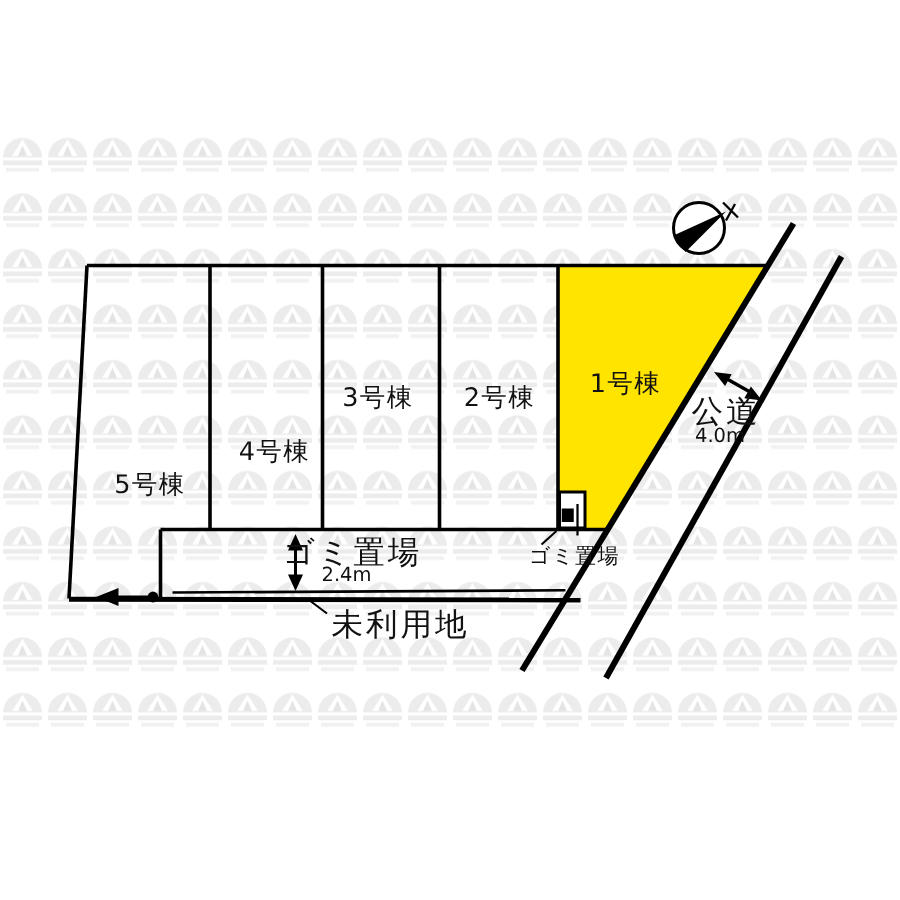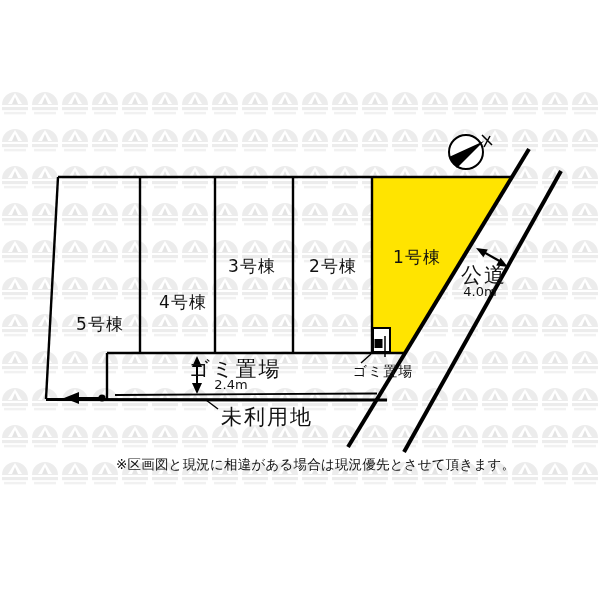"※区画図と現況に相違がある場合は現況優先とさせて頂きます。" div.note { html: <div>※区画図と現況に相違がある場合は現況優先とさせて頂きます。</div> -> none }
